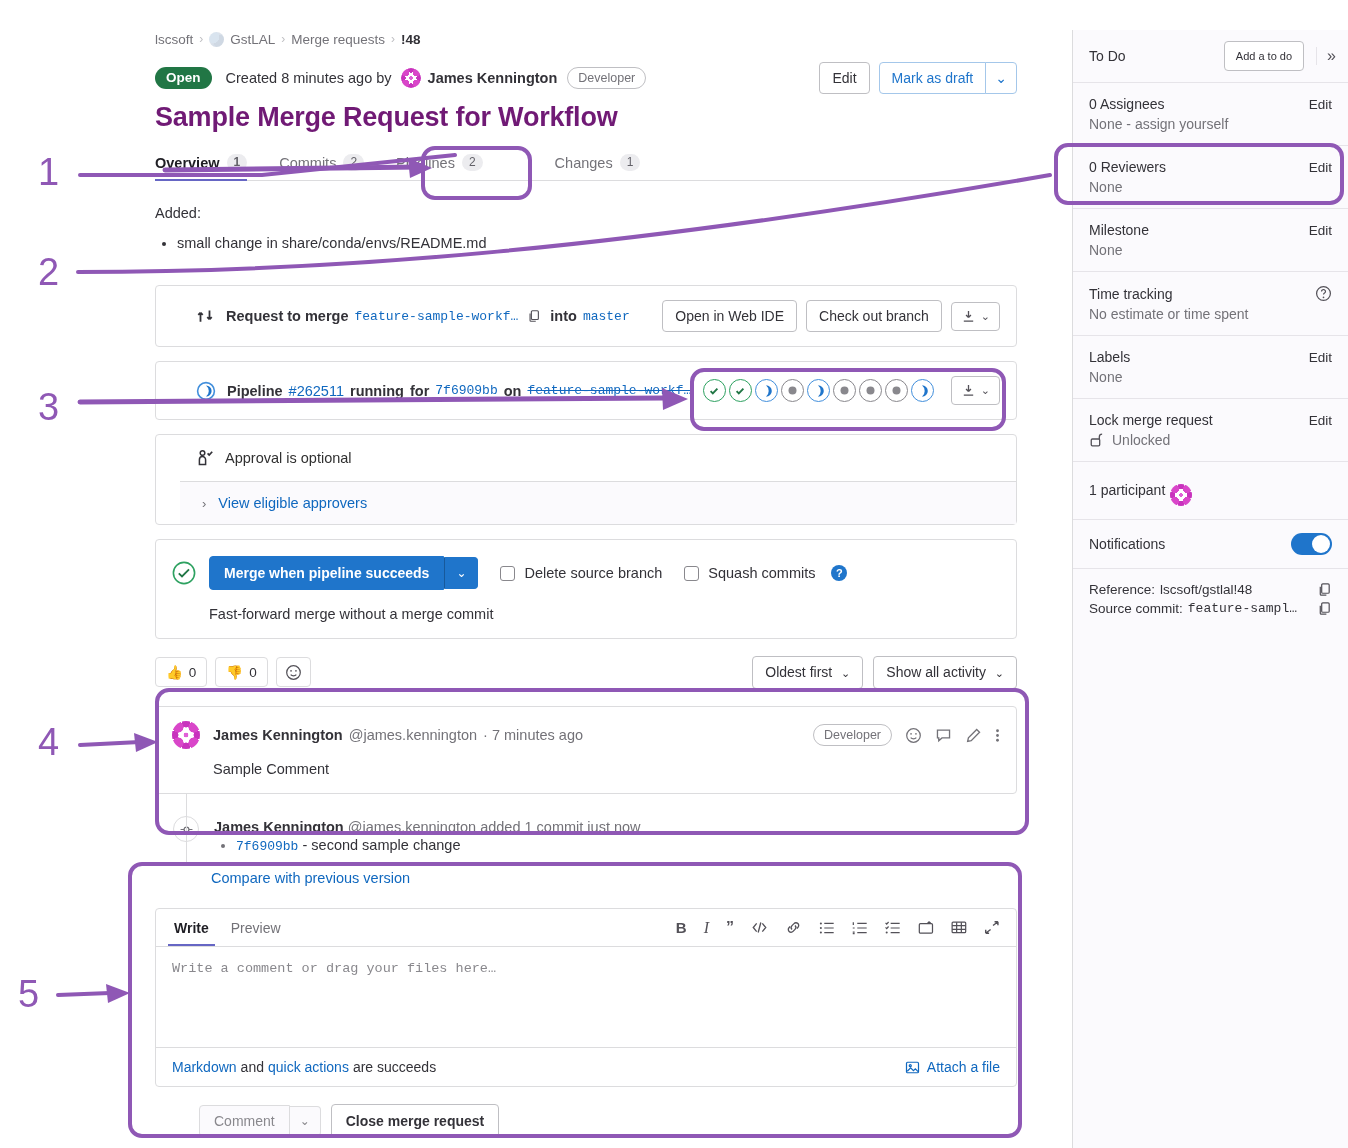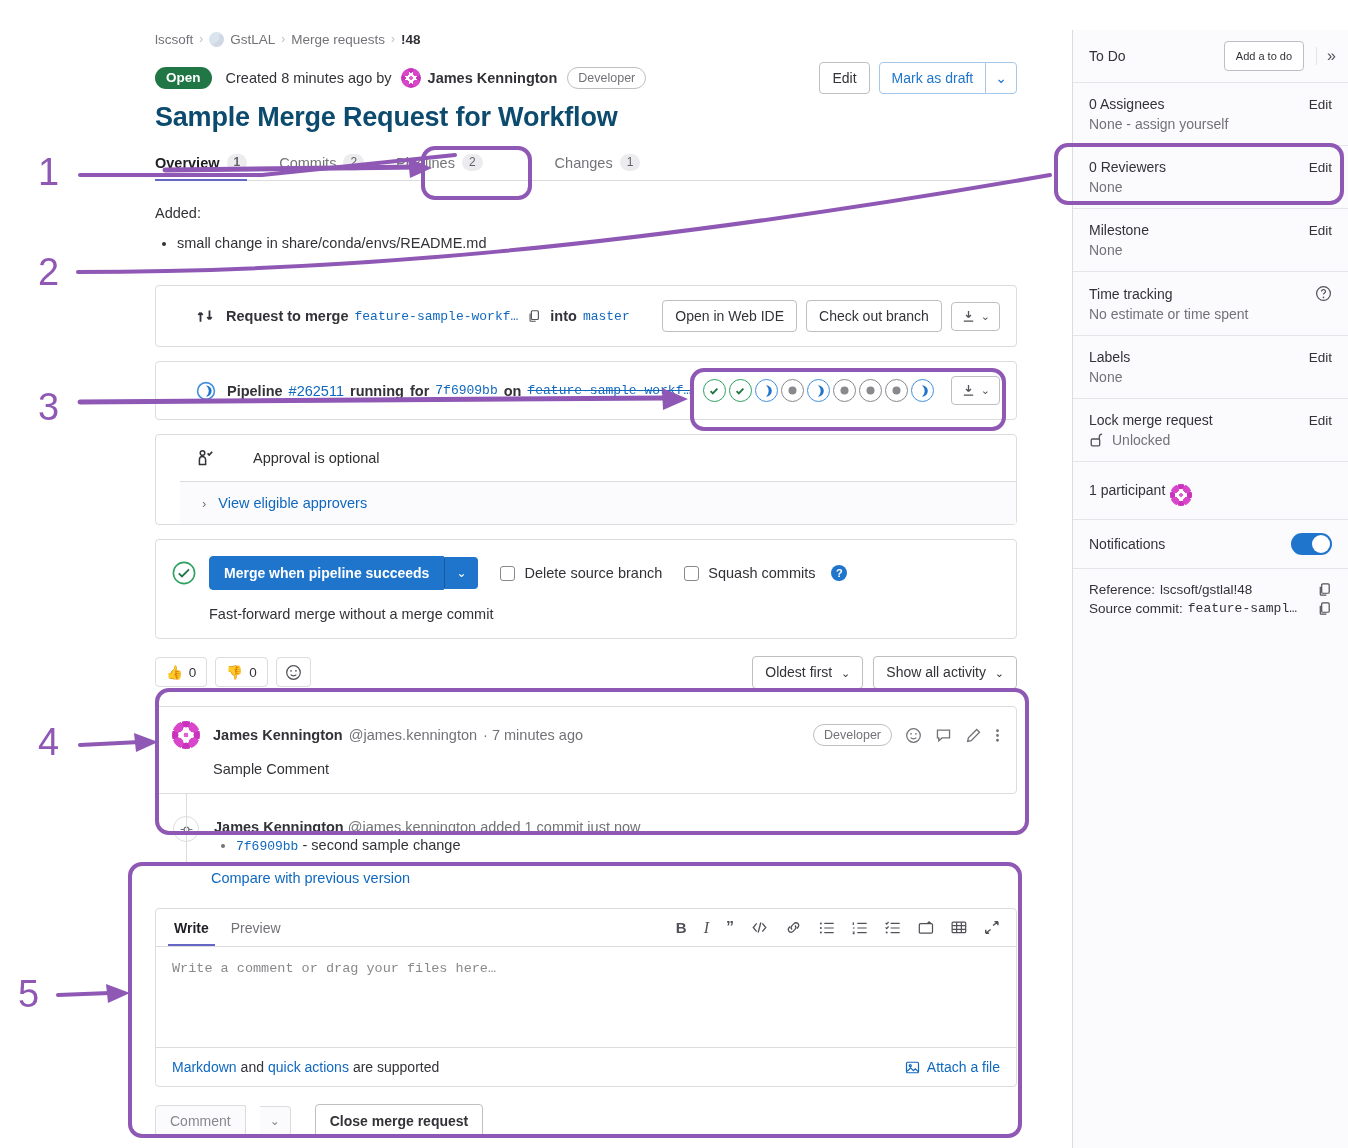"Sample Merge Request for Workflow" h1.mr-title { color: #0c4a6e -> #701a75 }
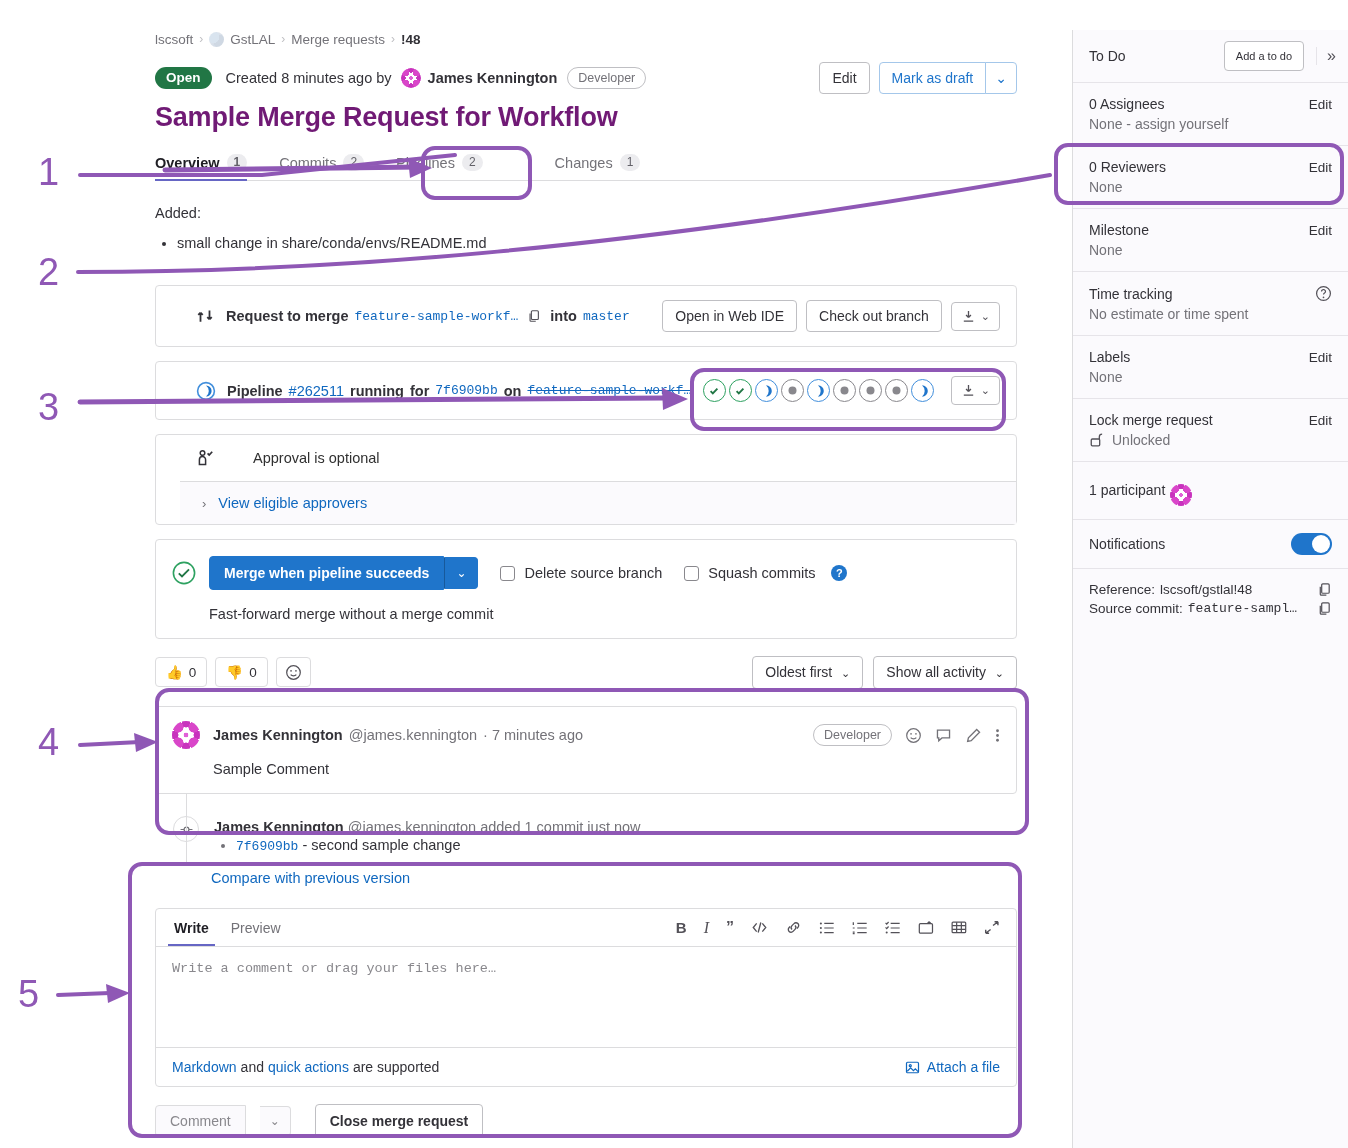"Approval is optional" .approval-top { gap: 28px -> none }
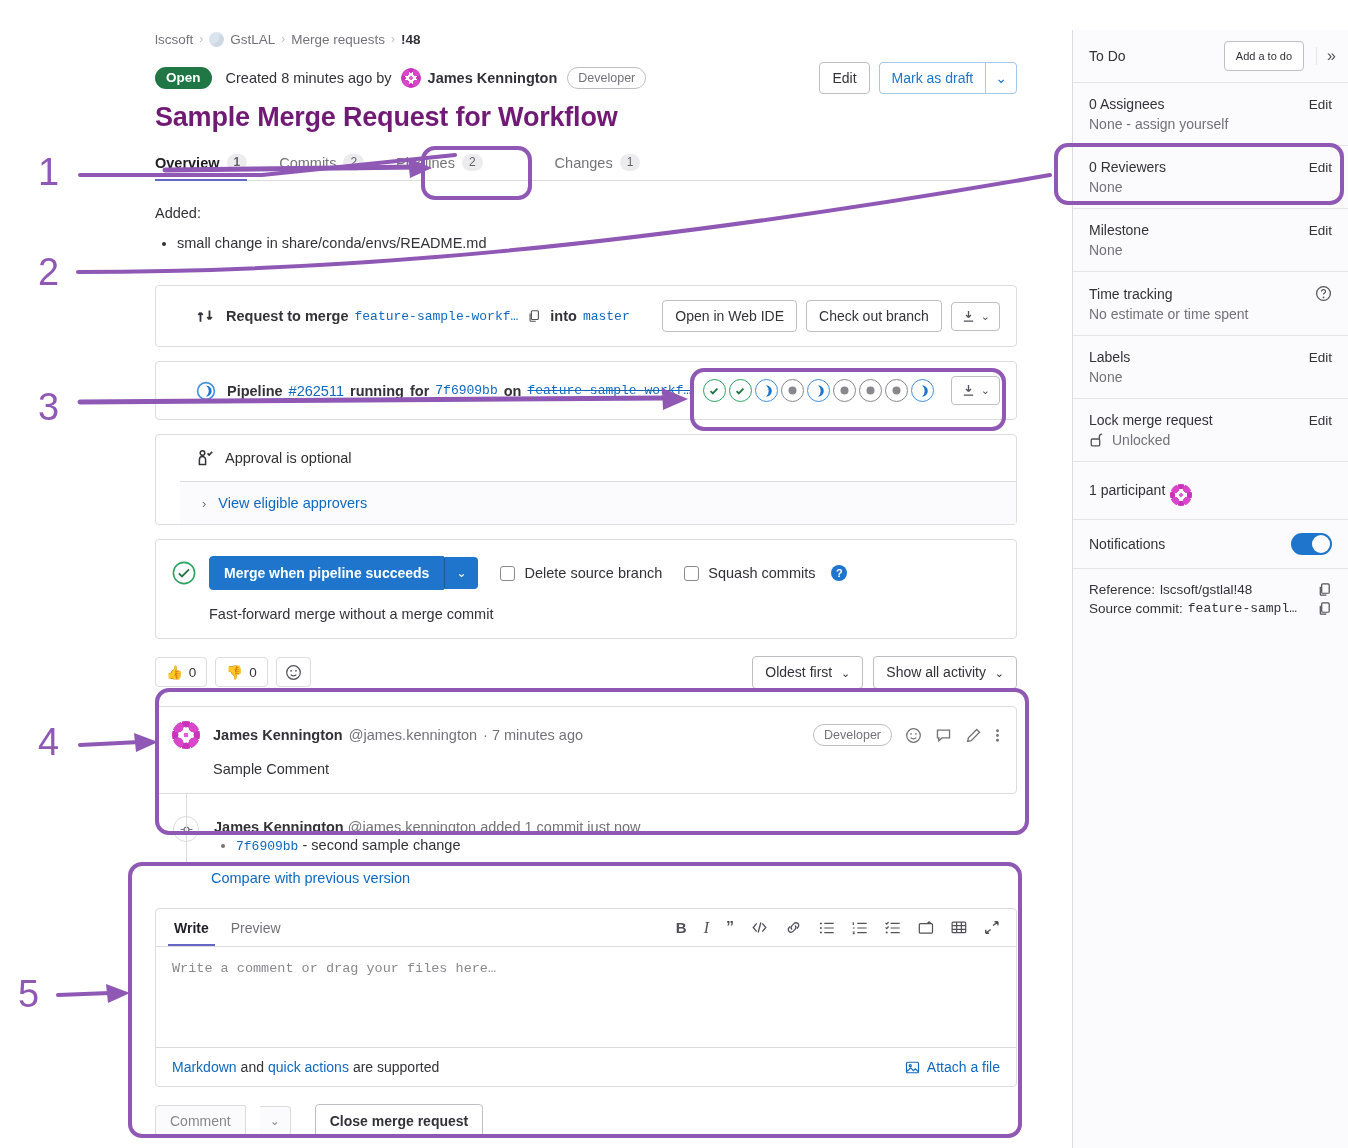"are supported" span { text: supported -> succeeds }
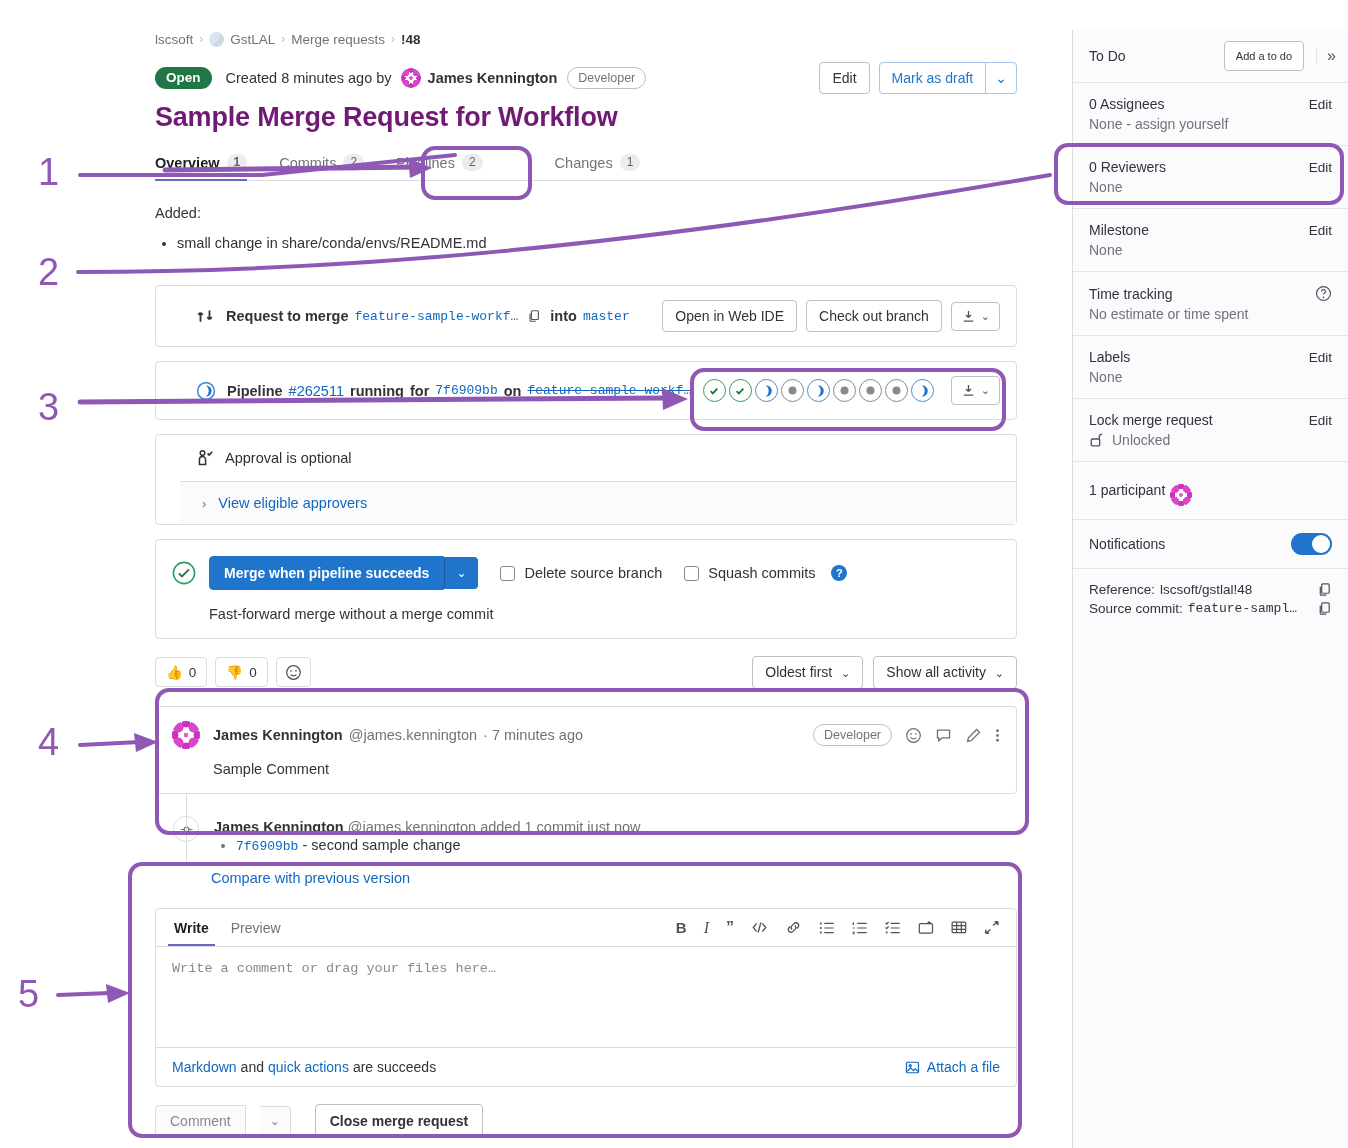"Comment" .form-actions { gap: 24px -> 10px; margin-left: none -> 44px }
